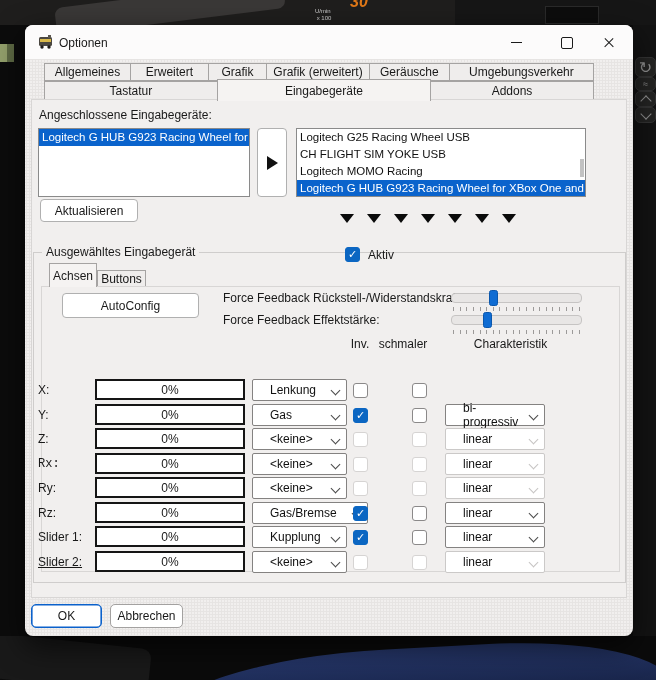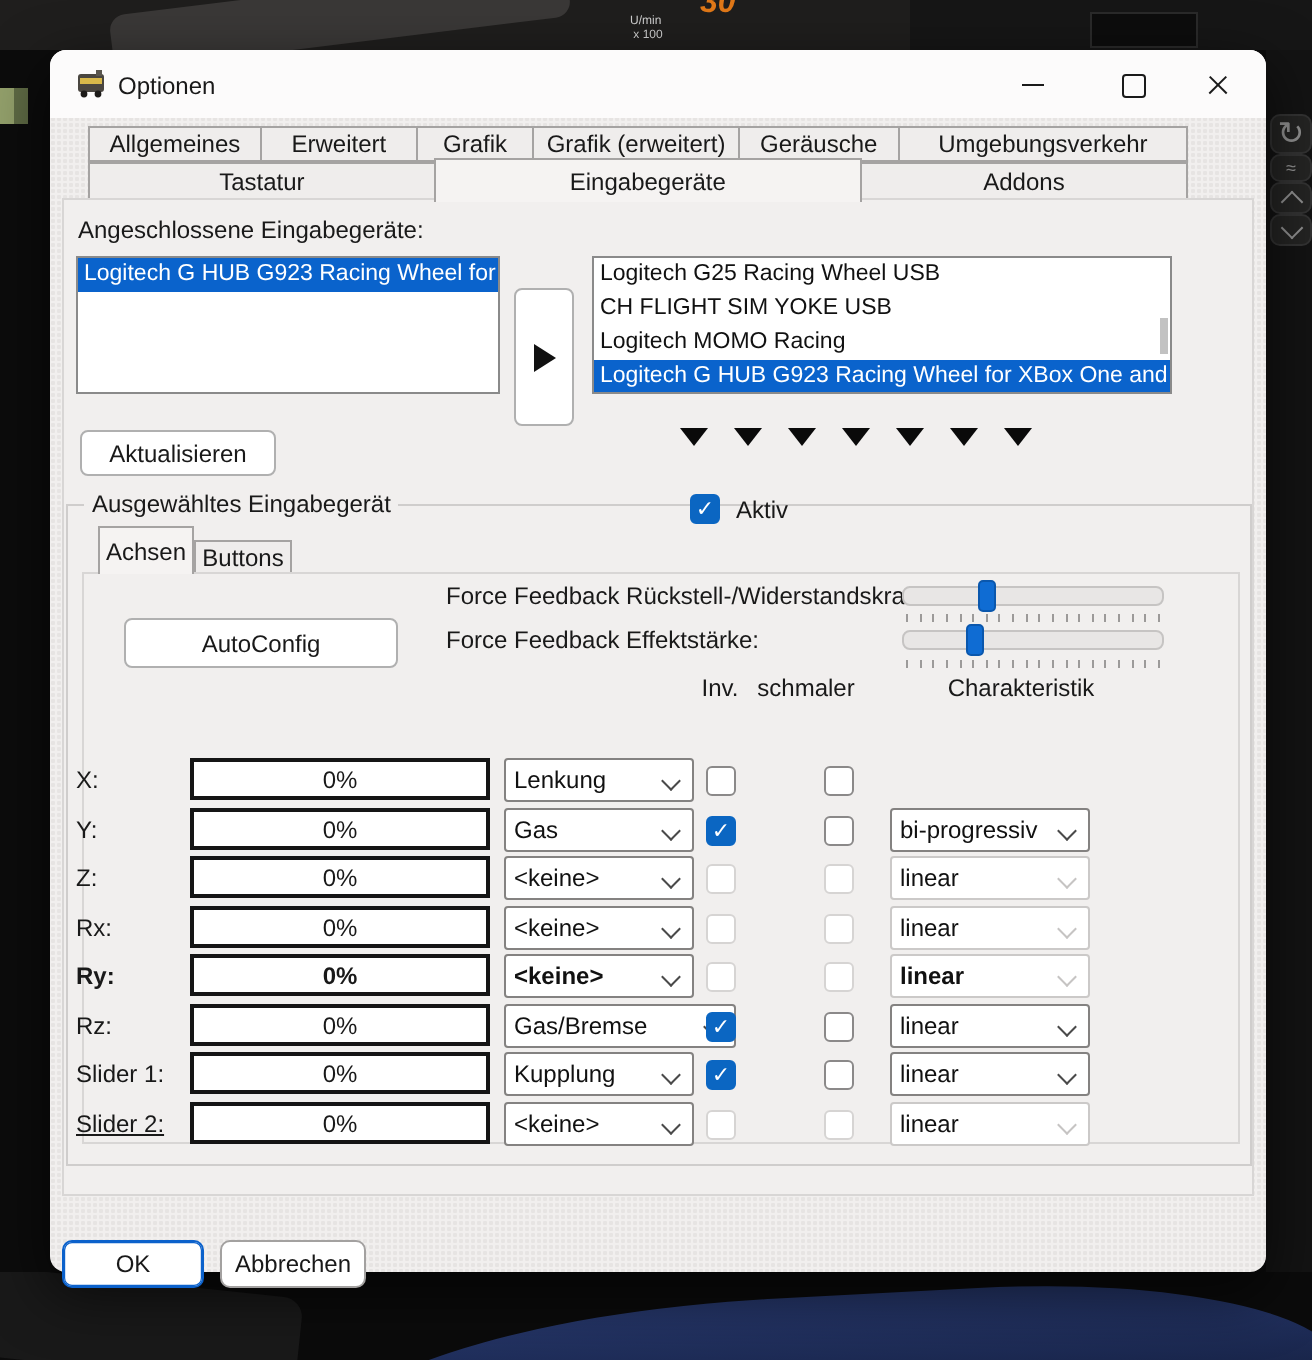"Aktualisieren" .btn { margin-top: 16px -> none }
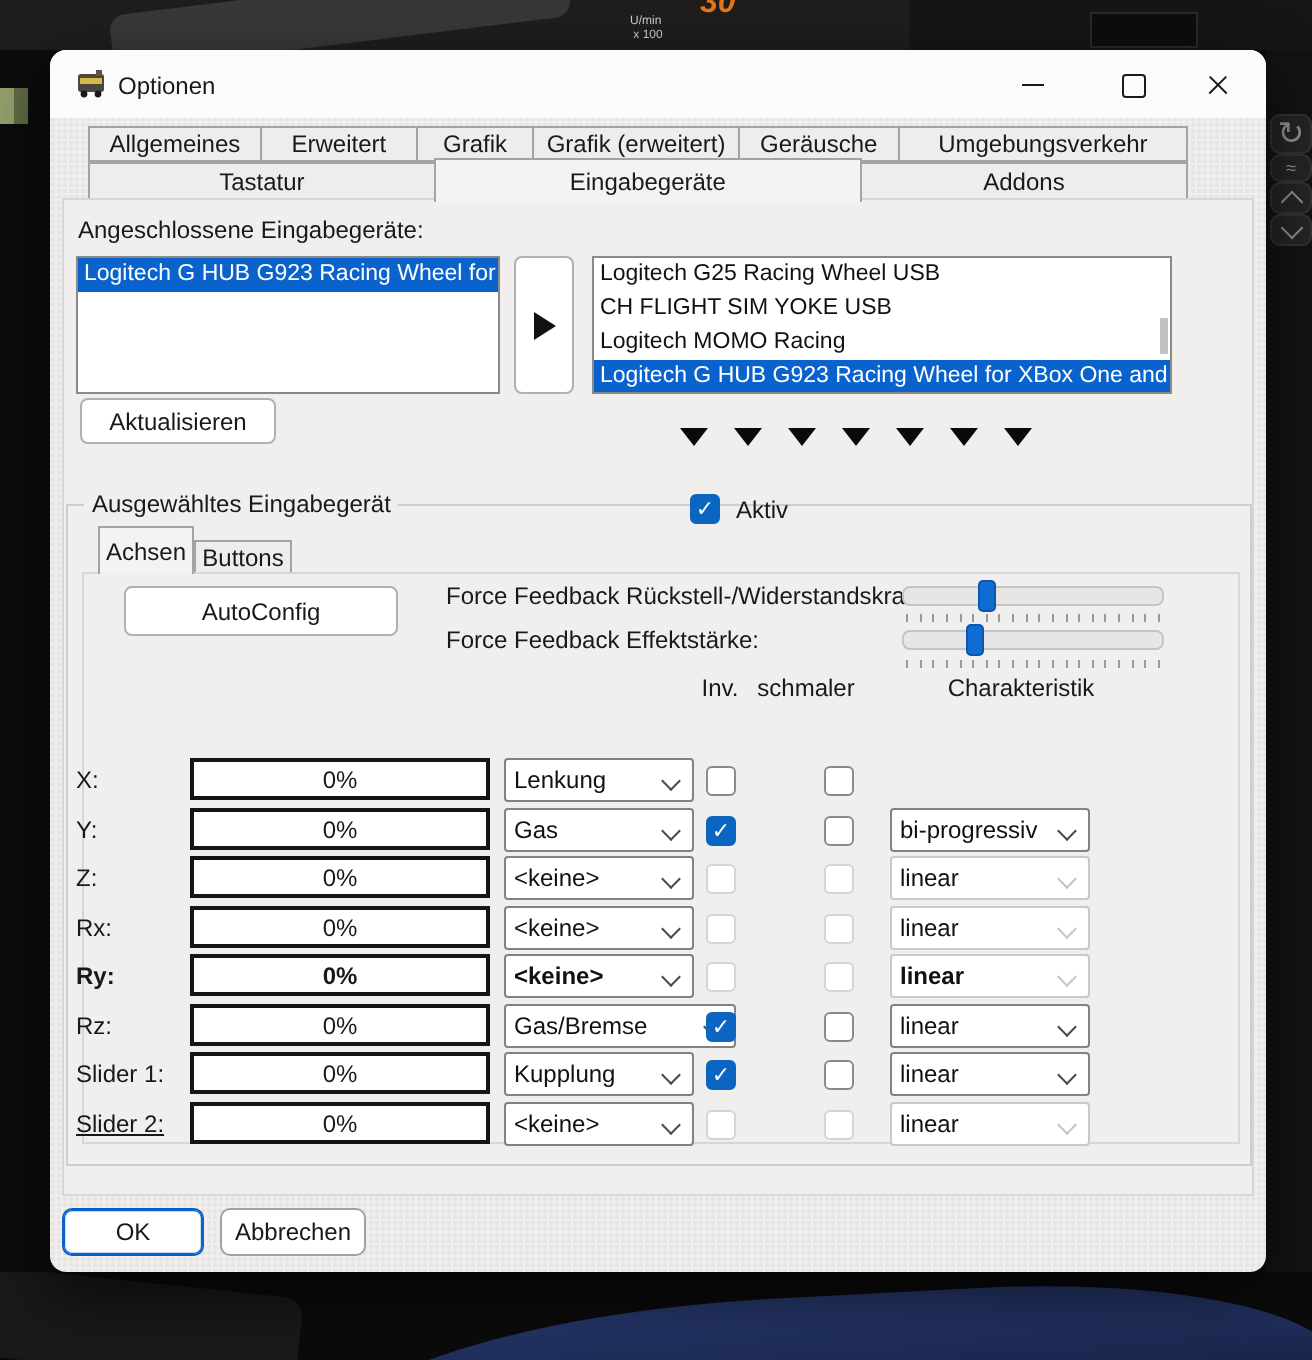"Lenkung" .combo { padding: 0 4px -> 0 17px }
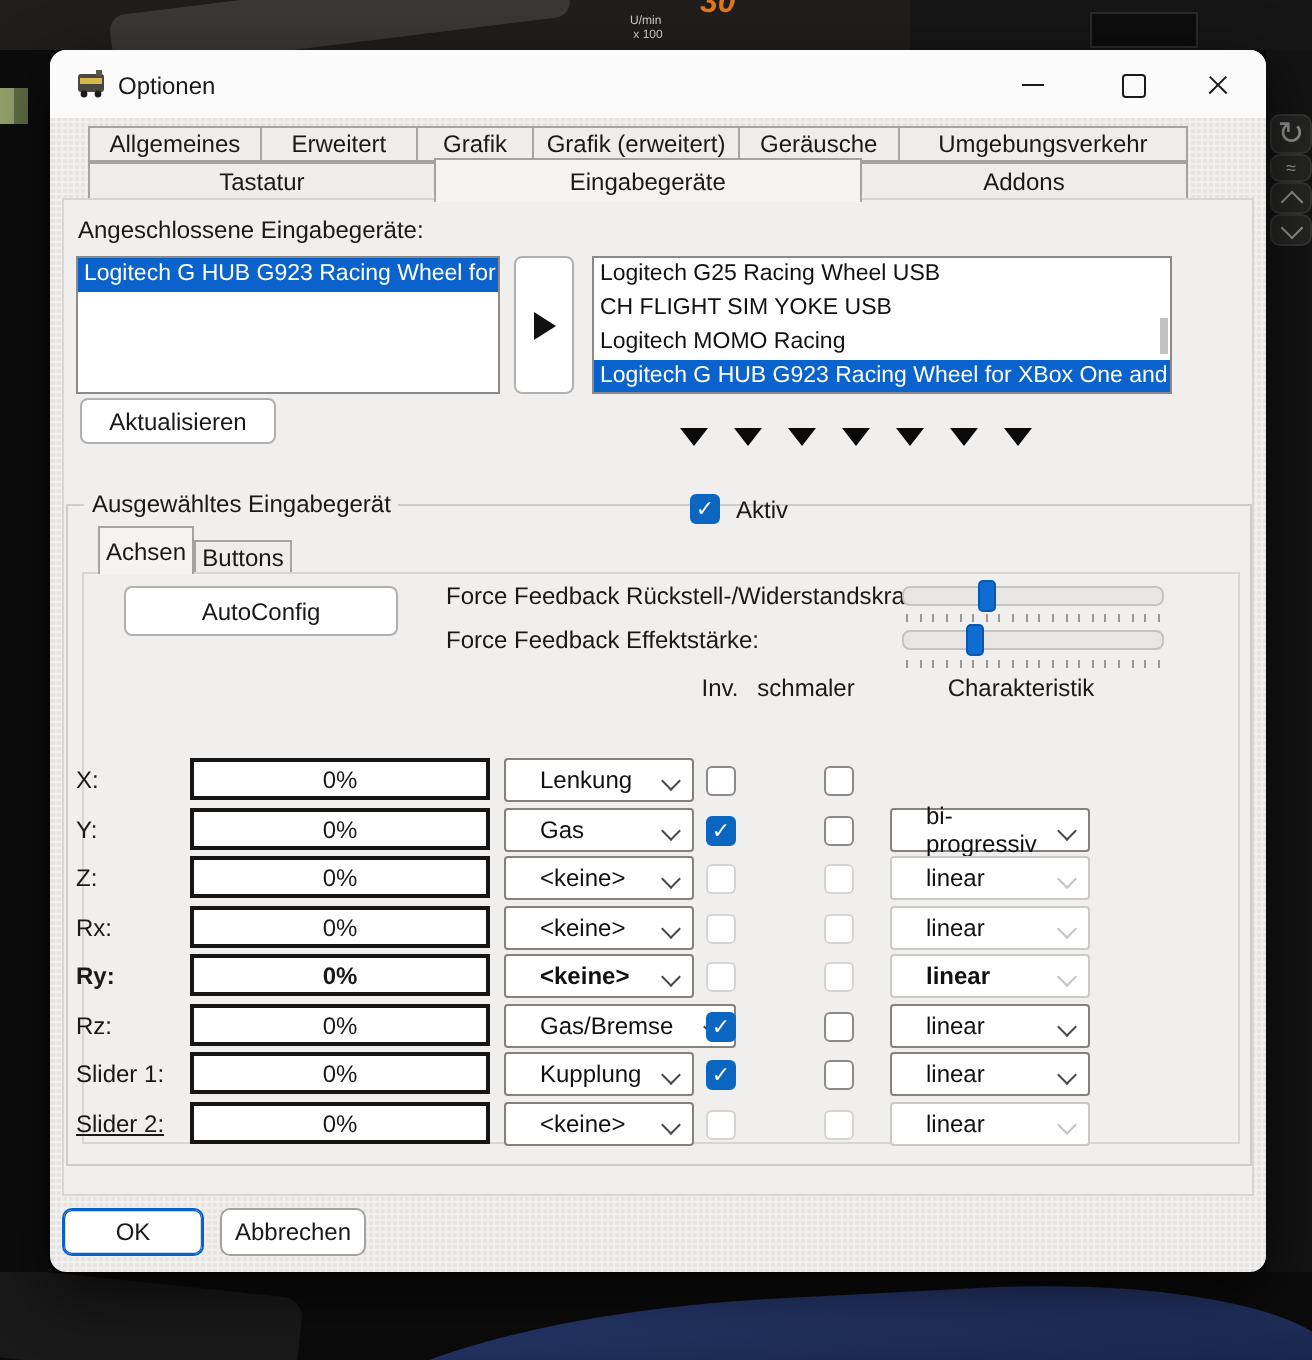"Rx:" div.abs { font-family: none -> Liberation Mono, monospace }
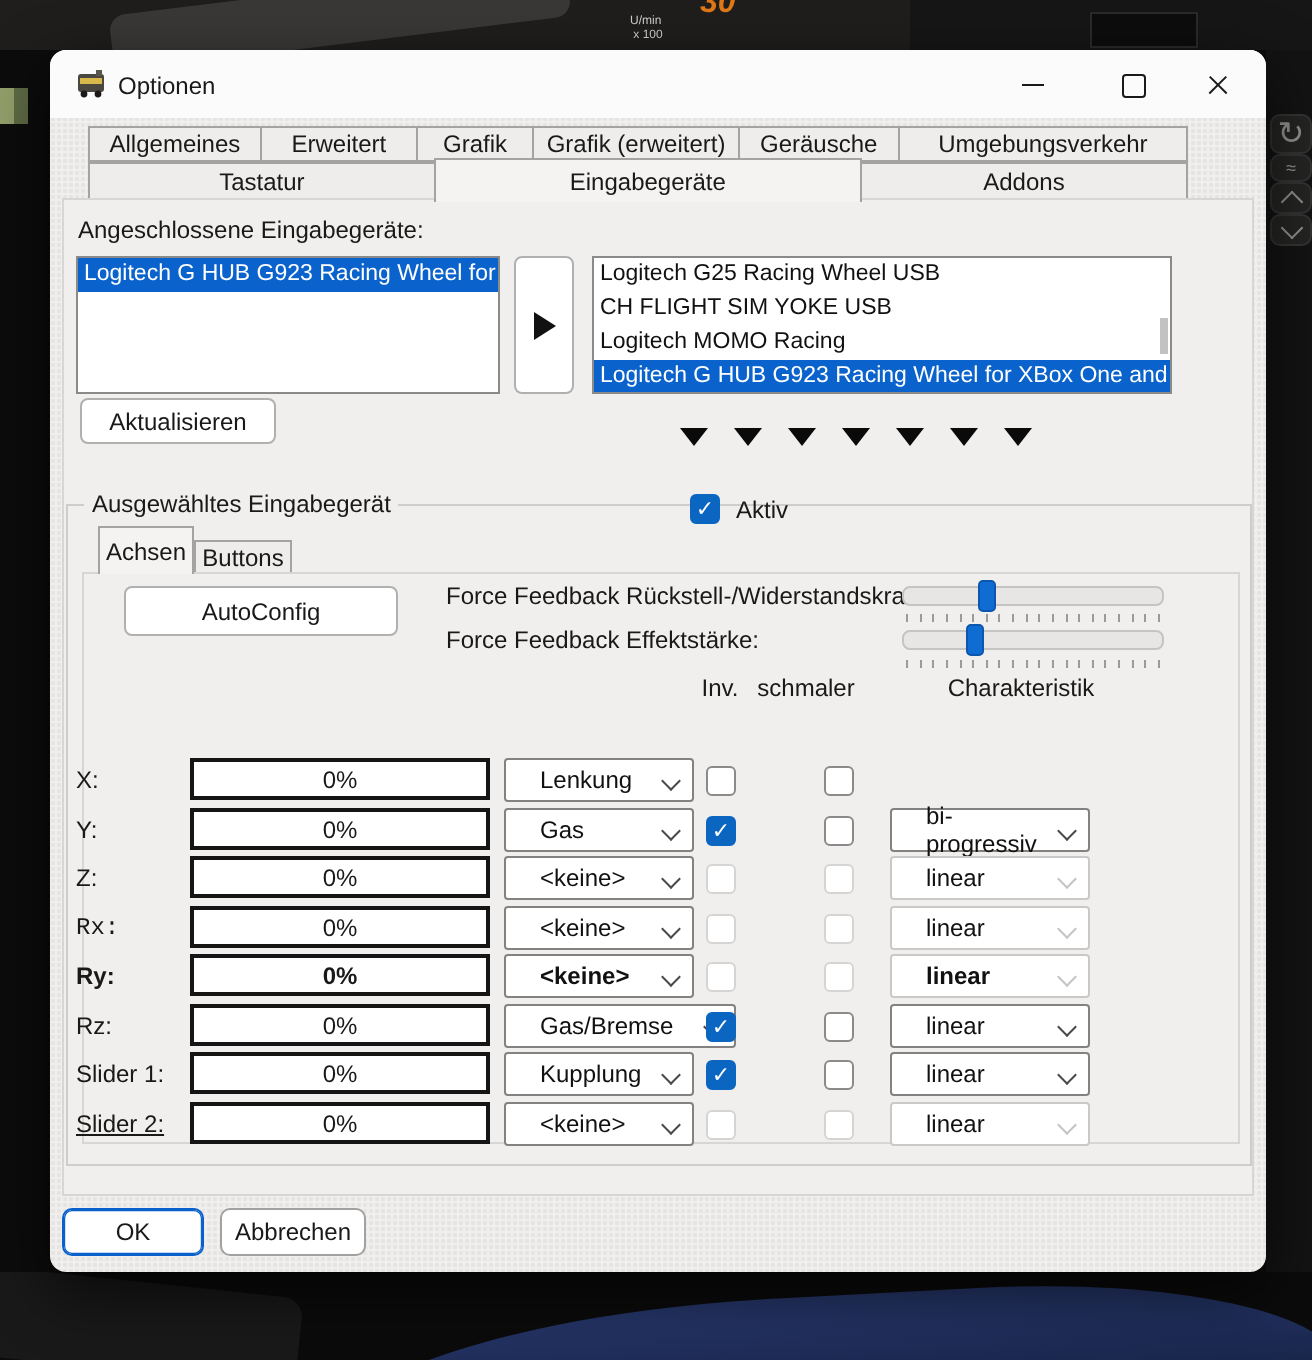"Ry:" div.abs { font-weight: bold -> none }
